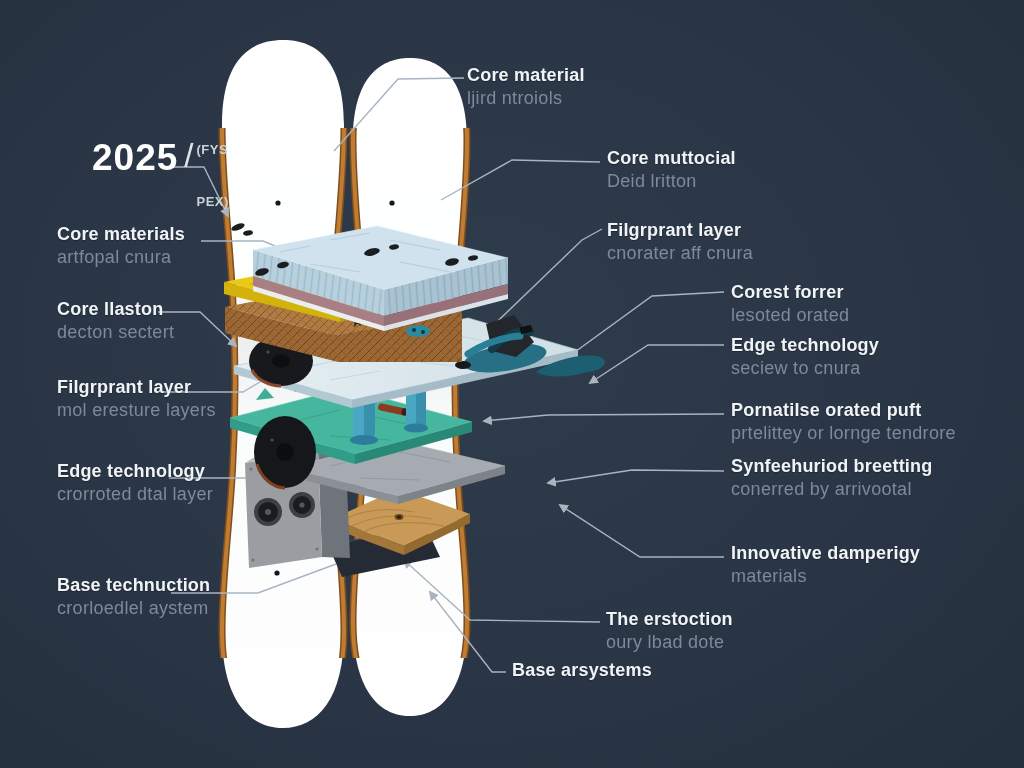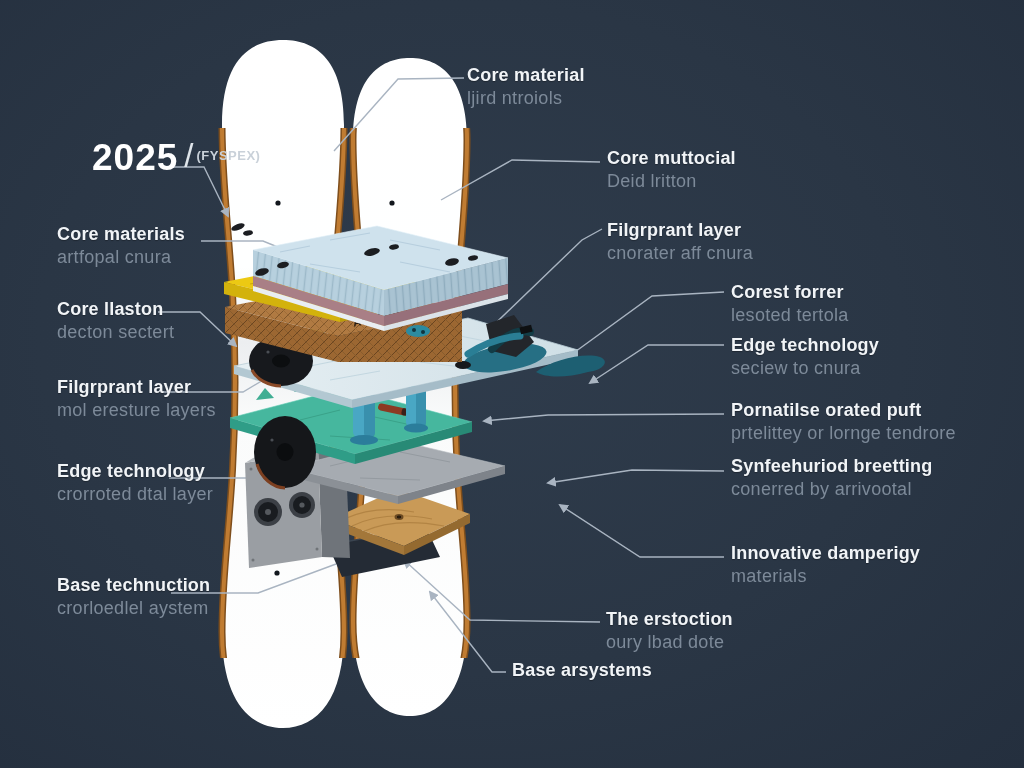"(FYS" .ytag { flex-direction: row -> column; gap: none -> 36px; margin-top: 9px -> 3px }
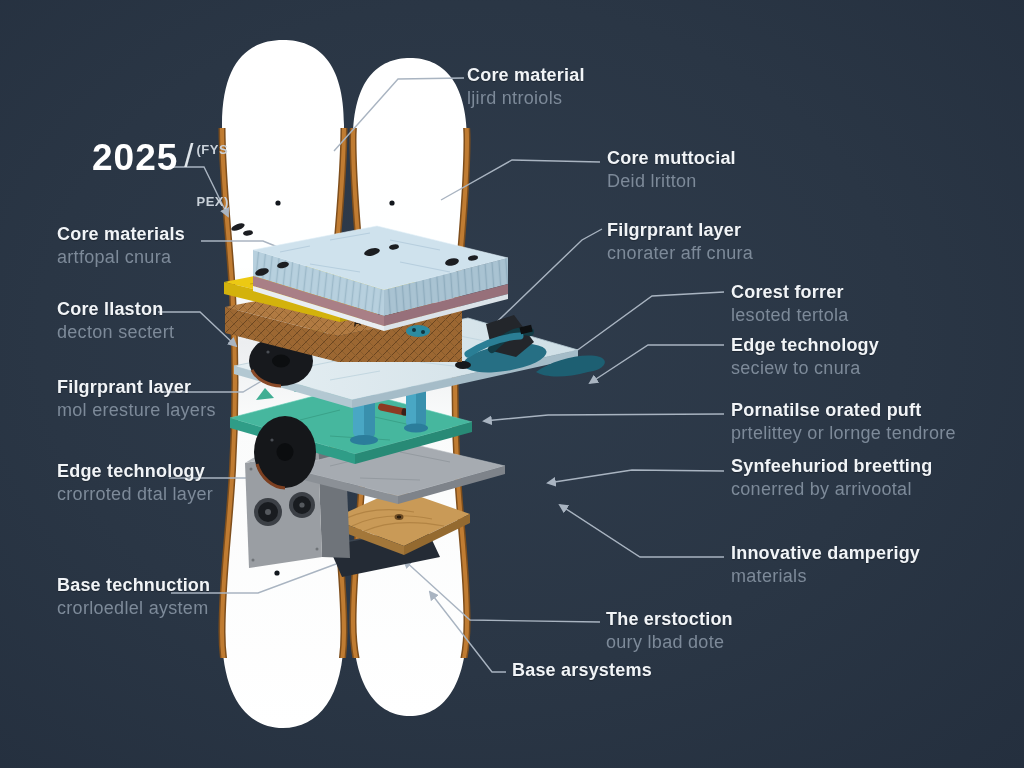"lesoted tertola" div.s { text: tertola -> orated }
